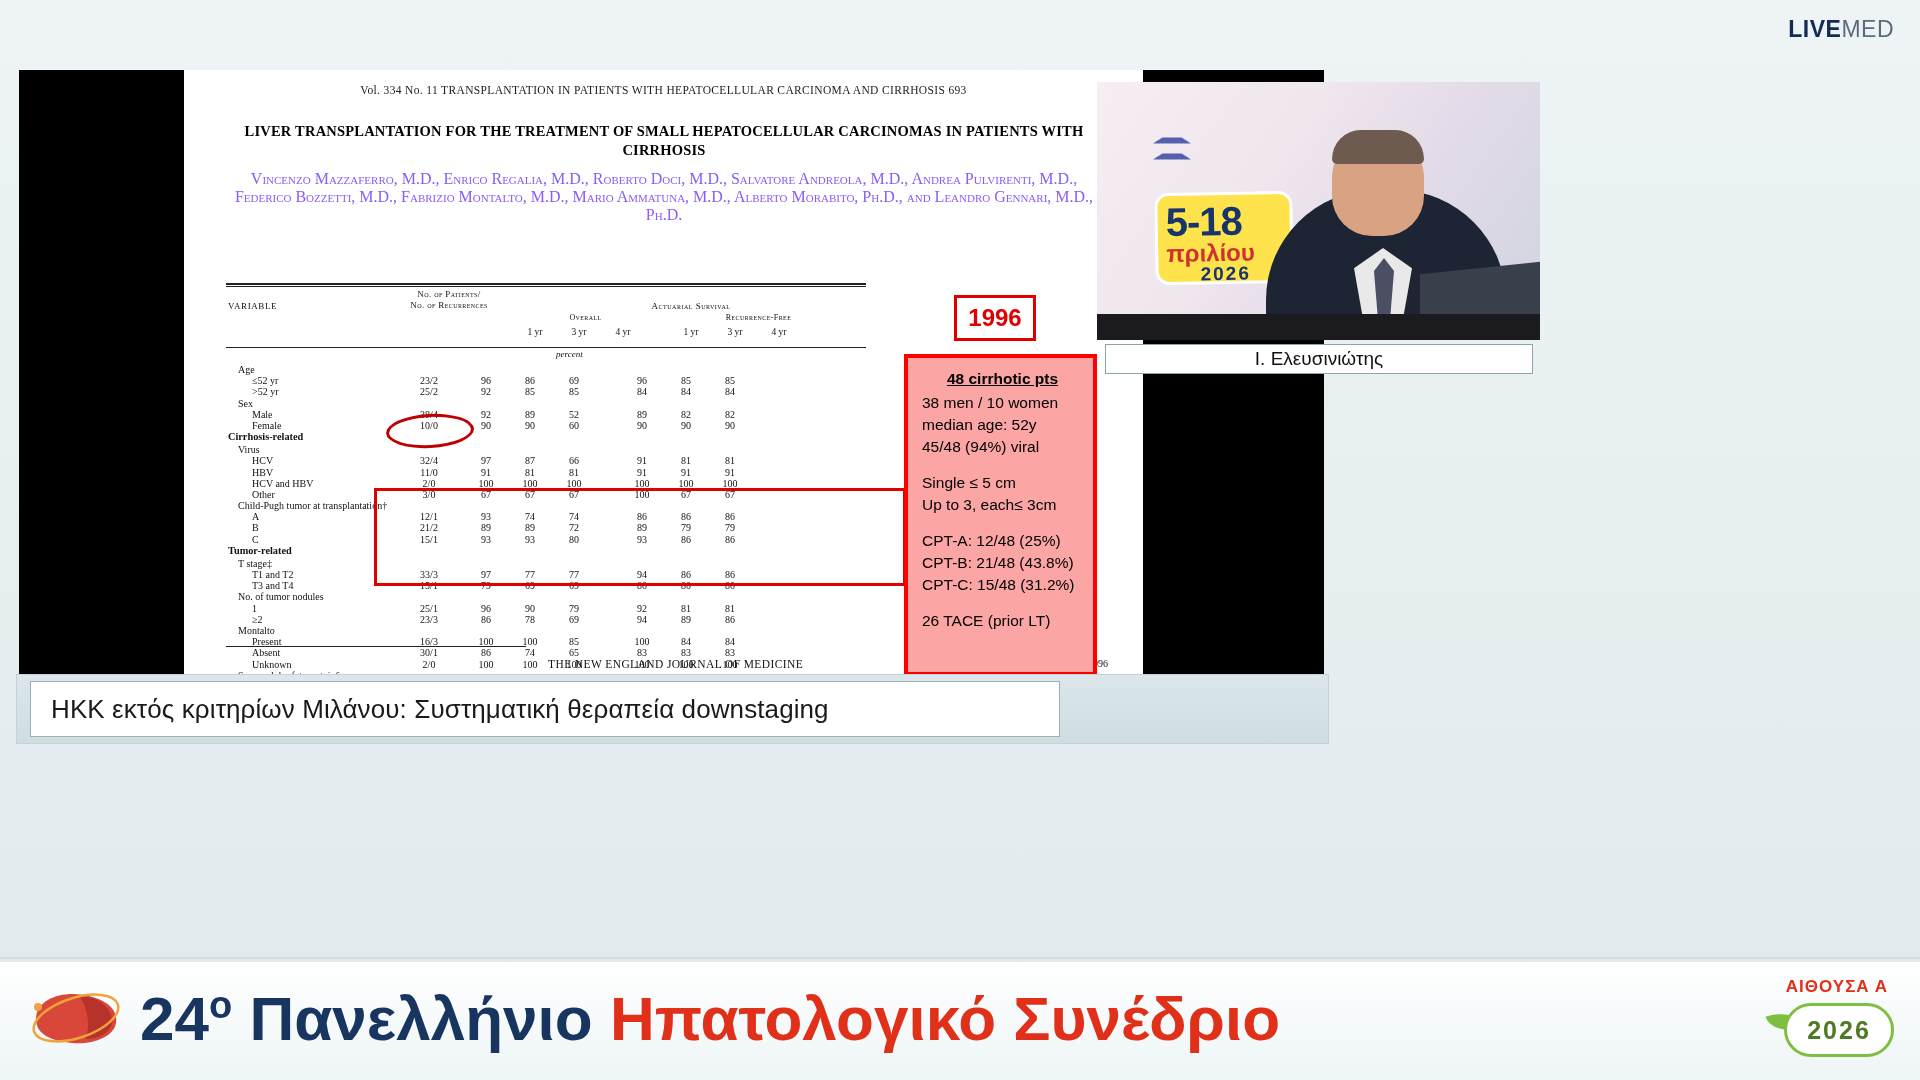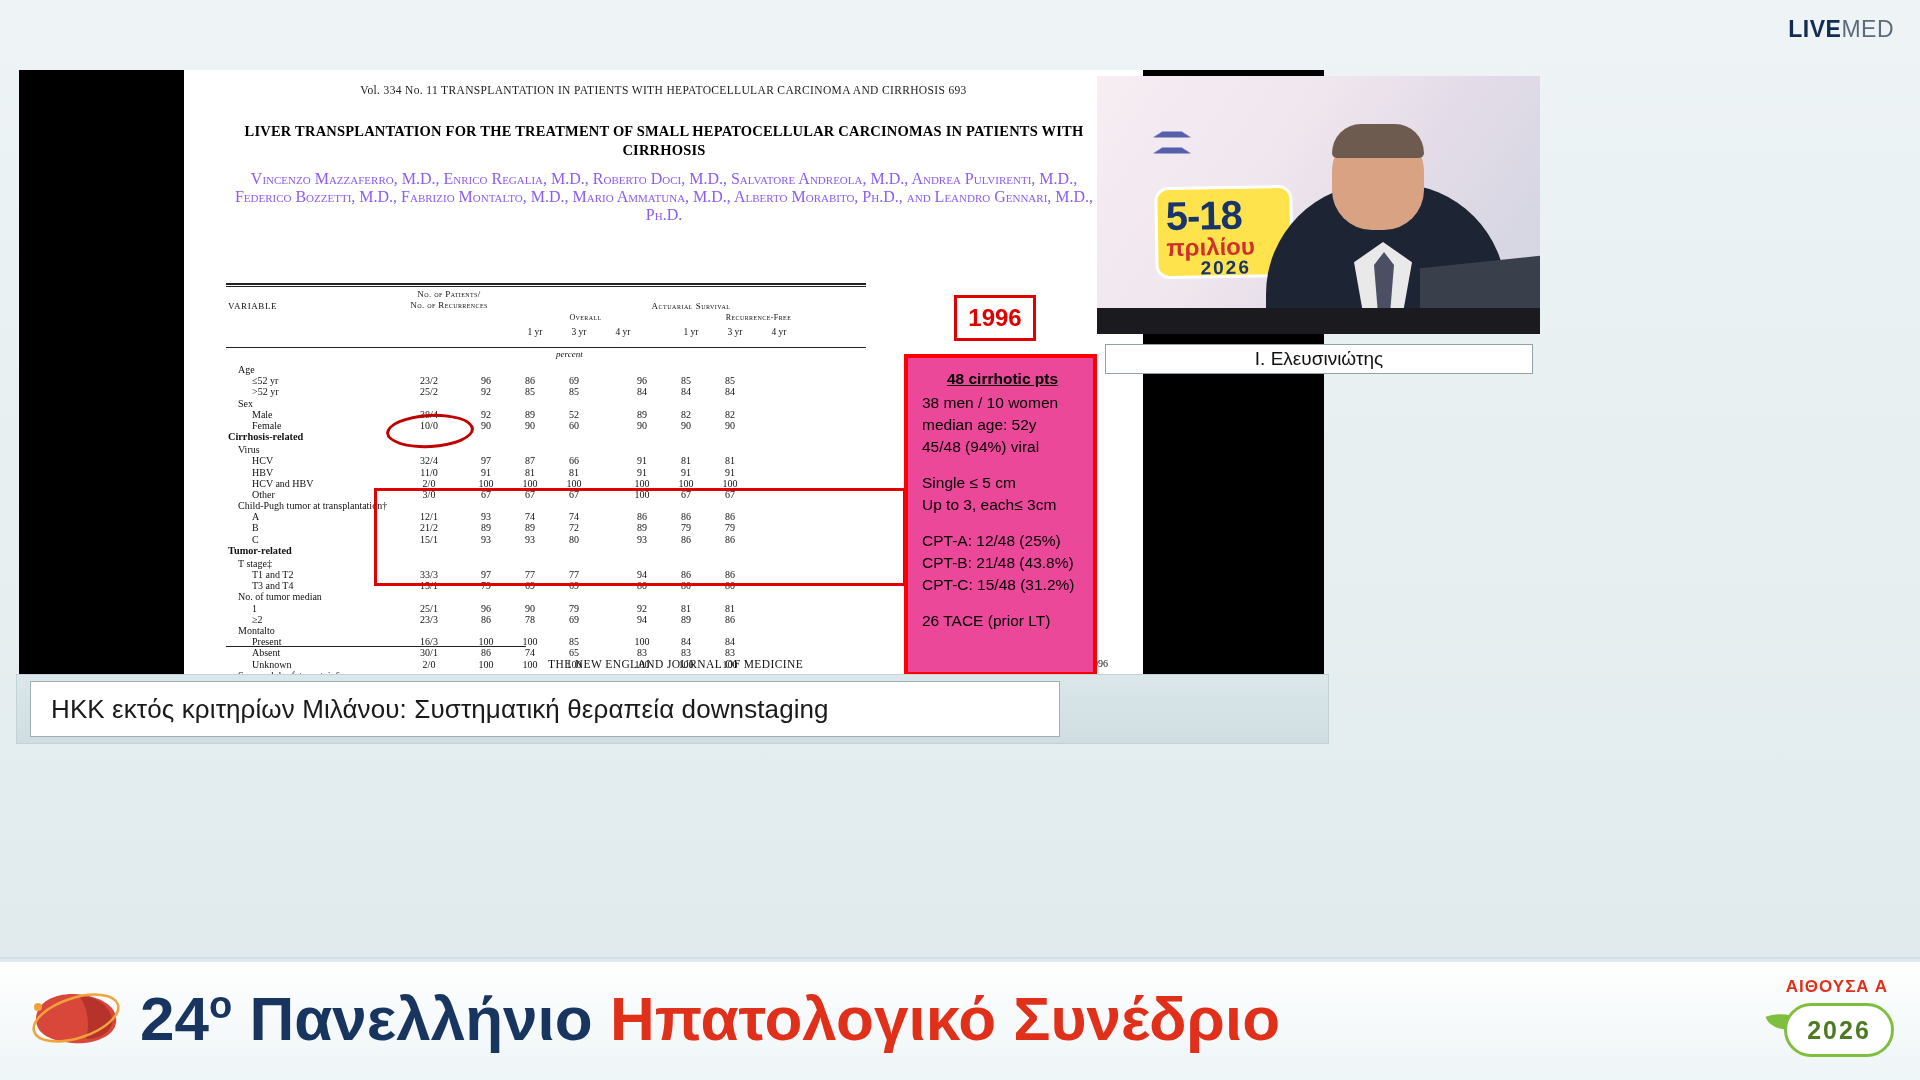"5-18" .vid { top: 76px -> 82px }
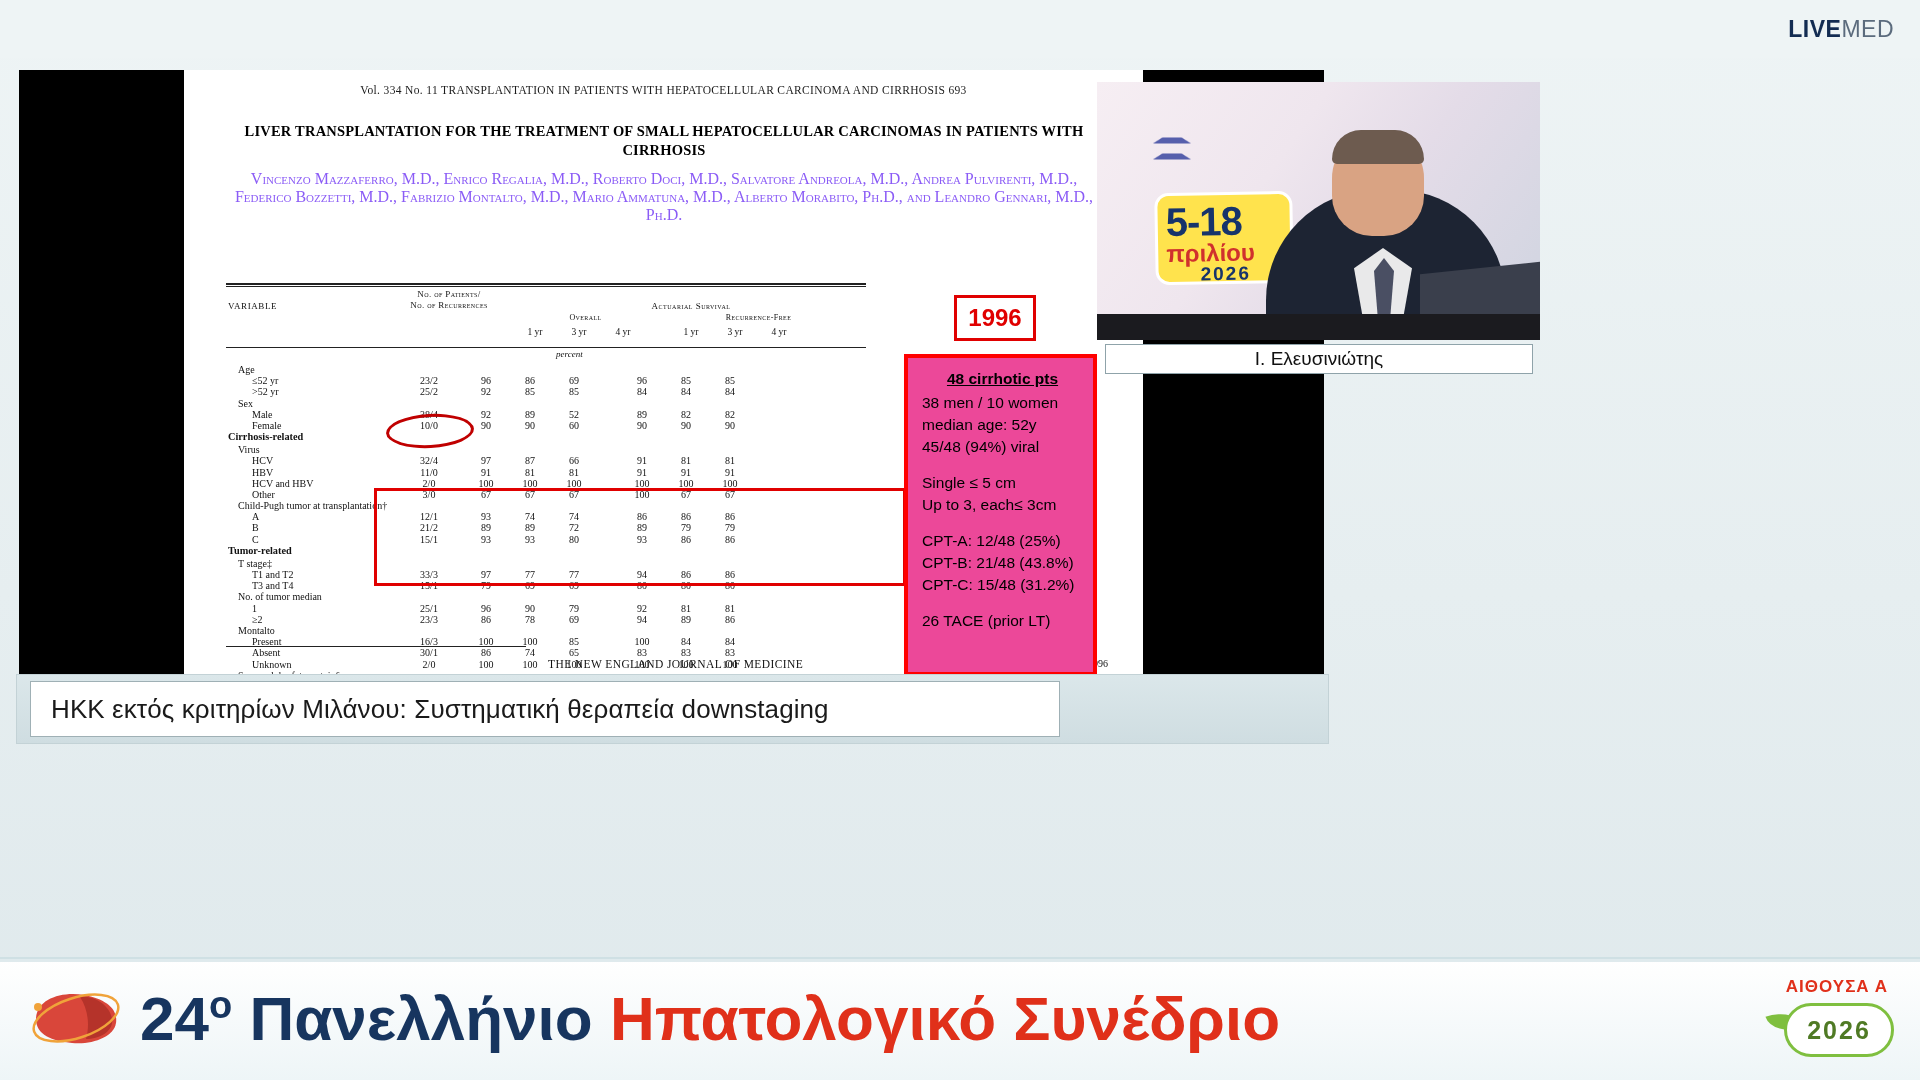"48 cirrhotic pts" .orange-box { background: #ec4899 -> #fca5a5 }
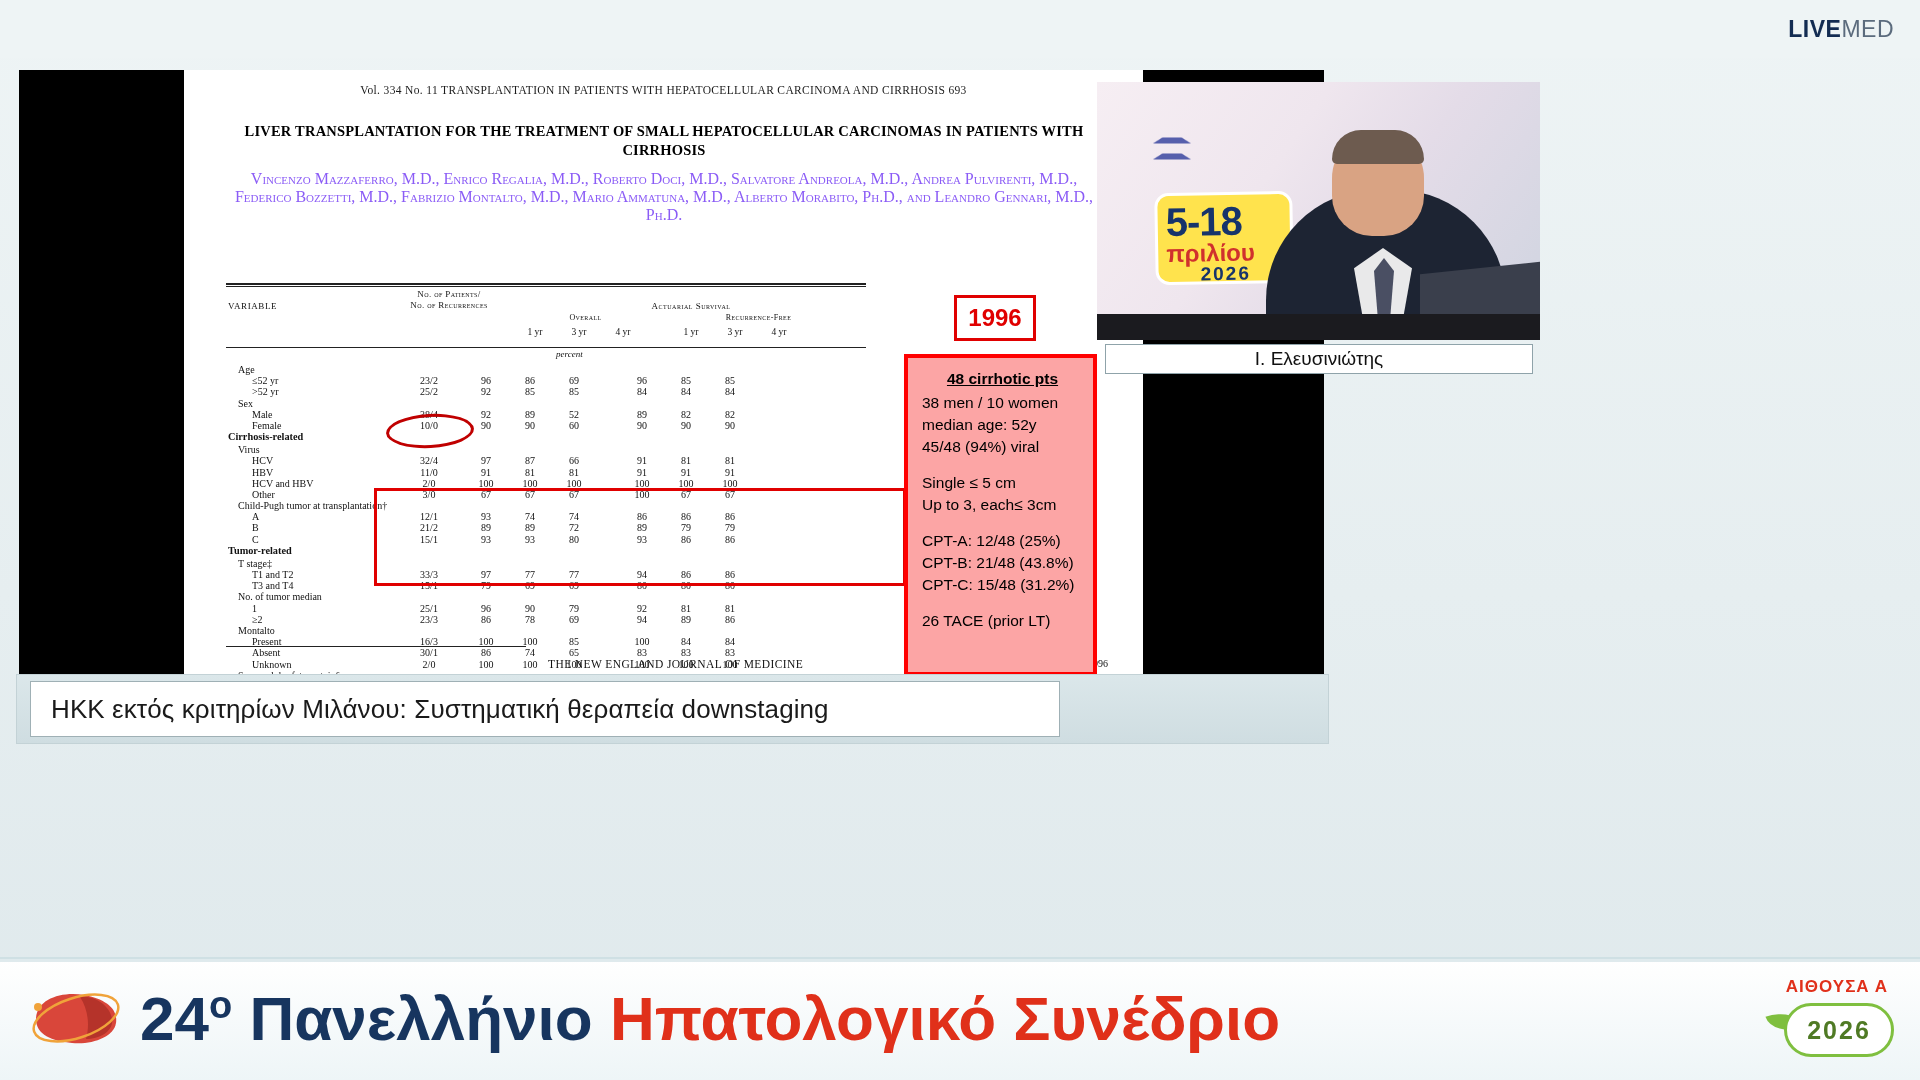"No. of tumor median" span.lbl { text: median -> nodules }
